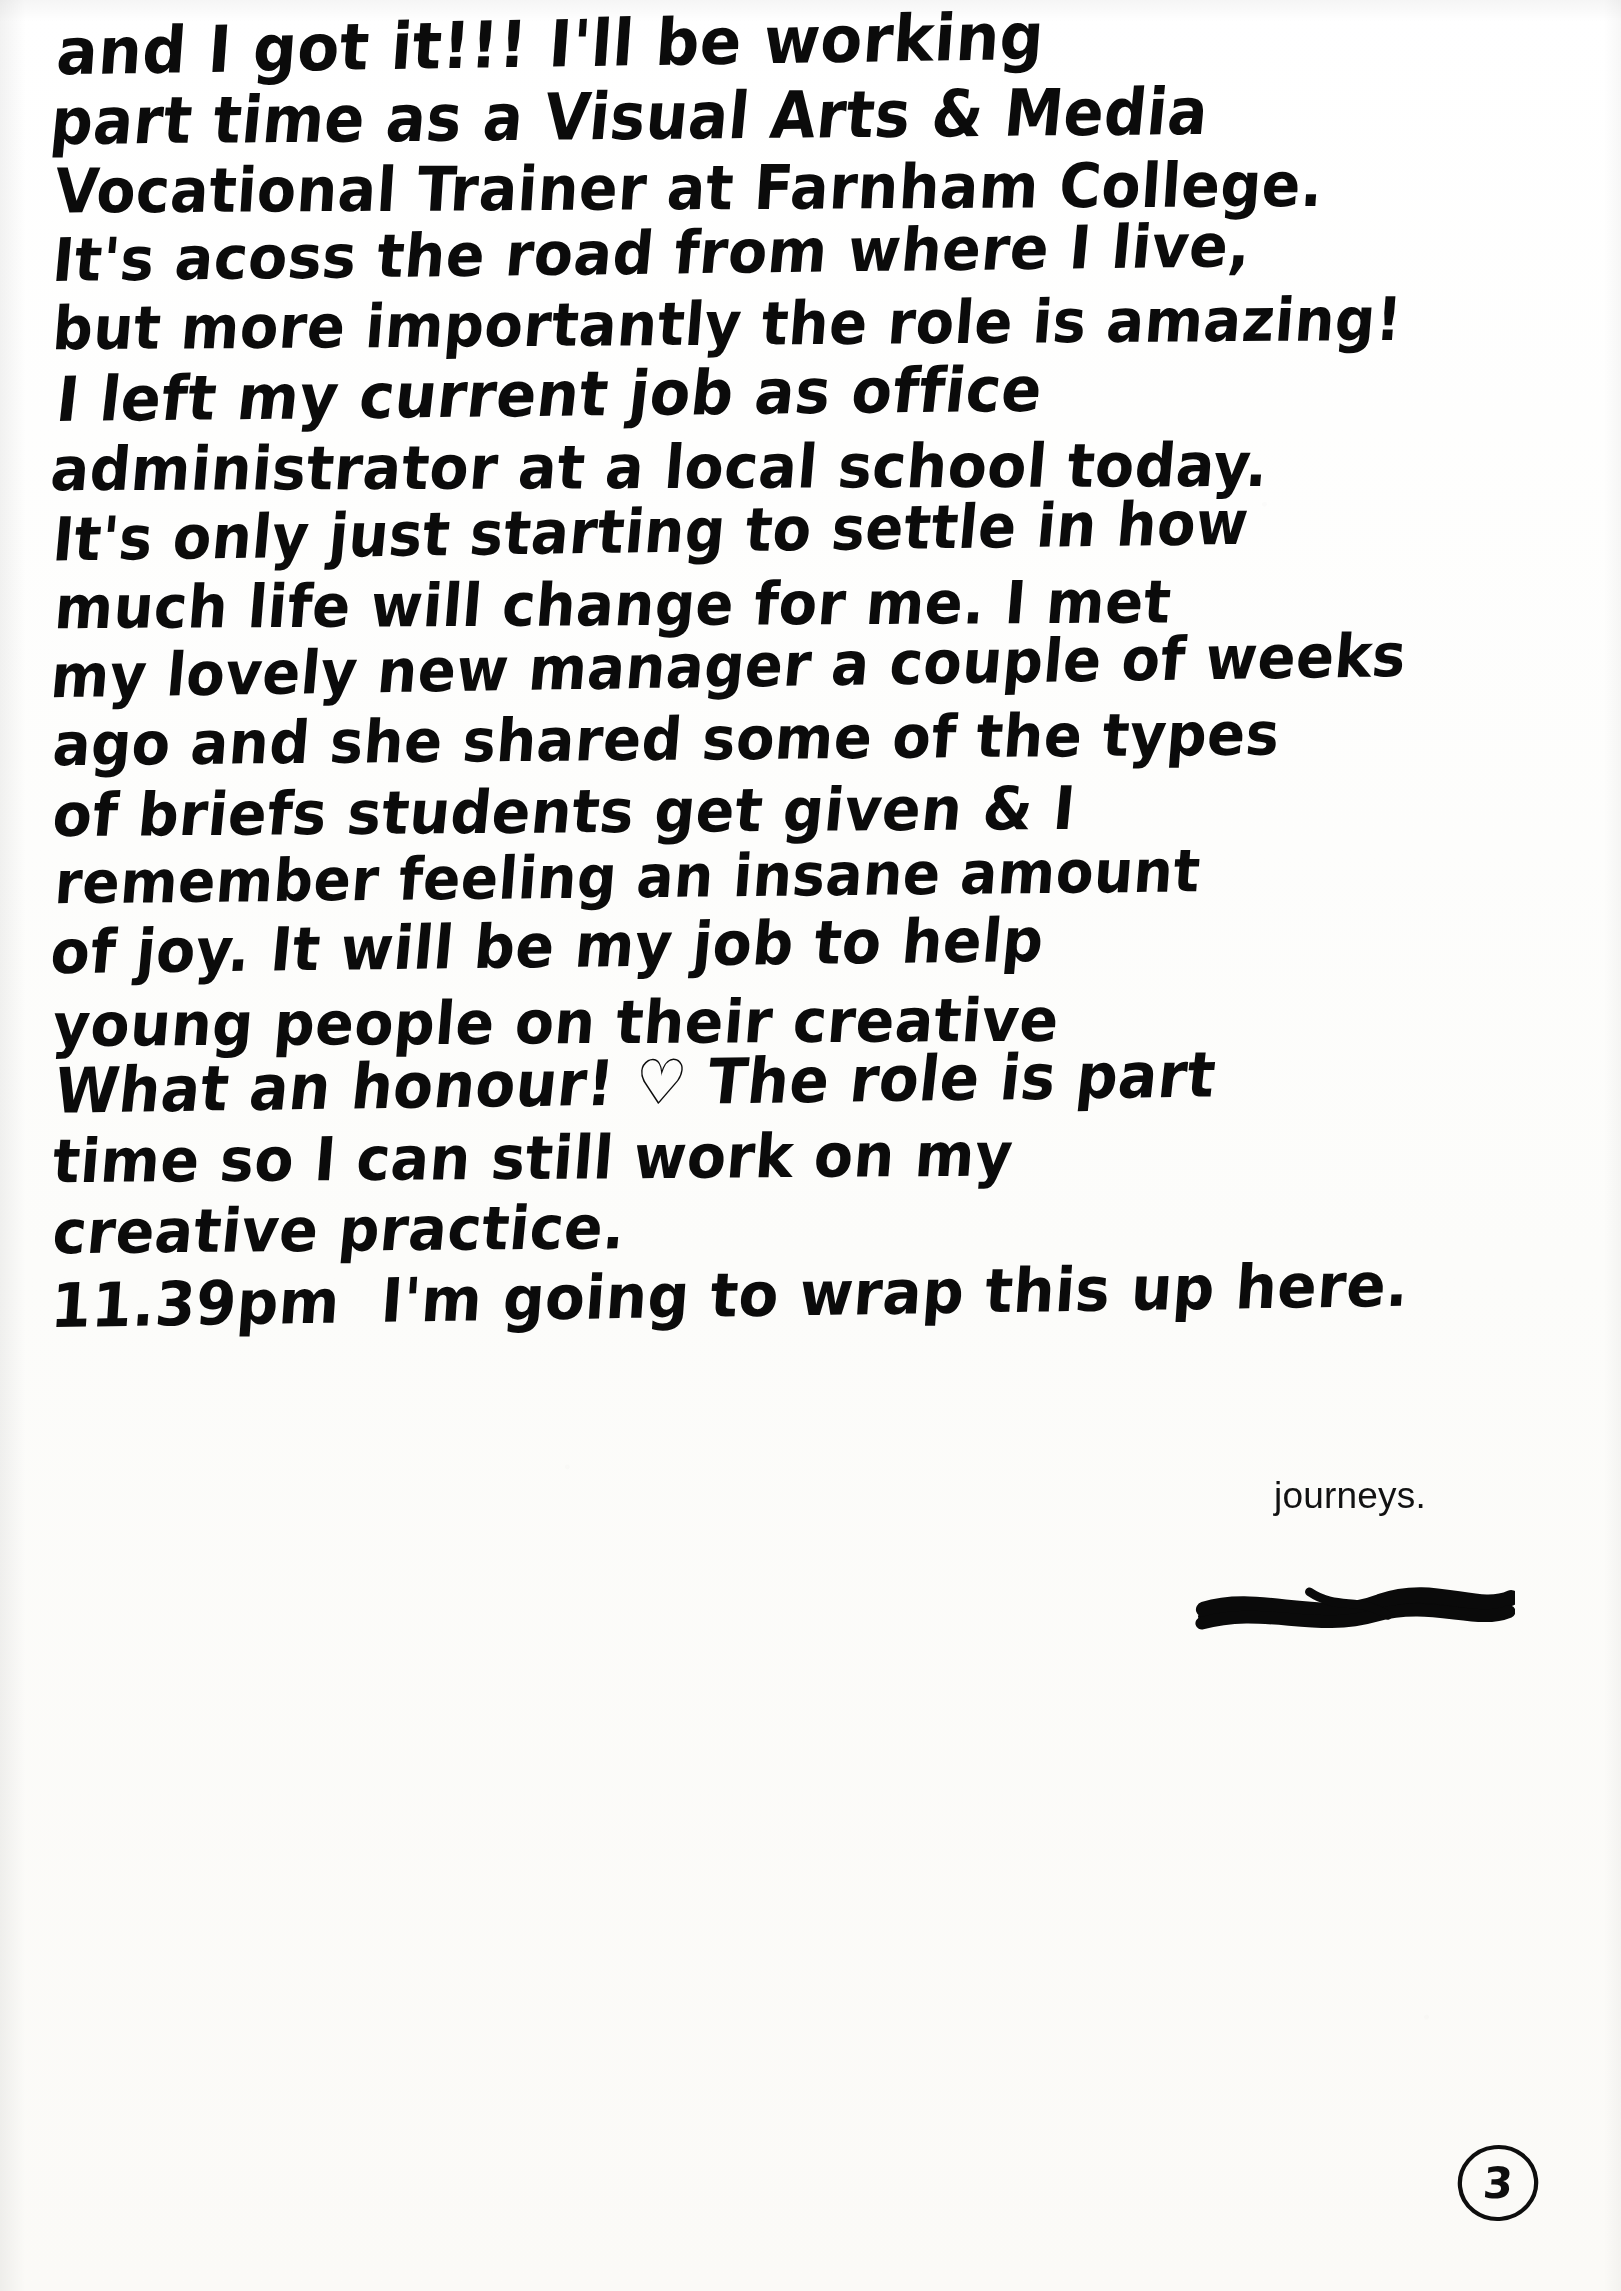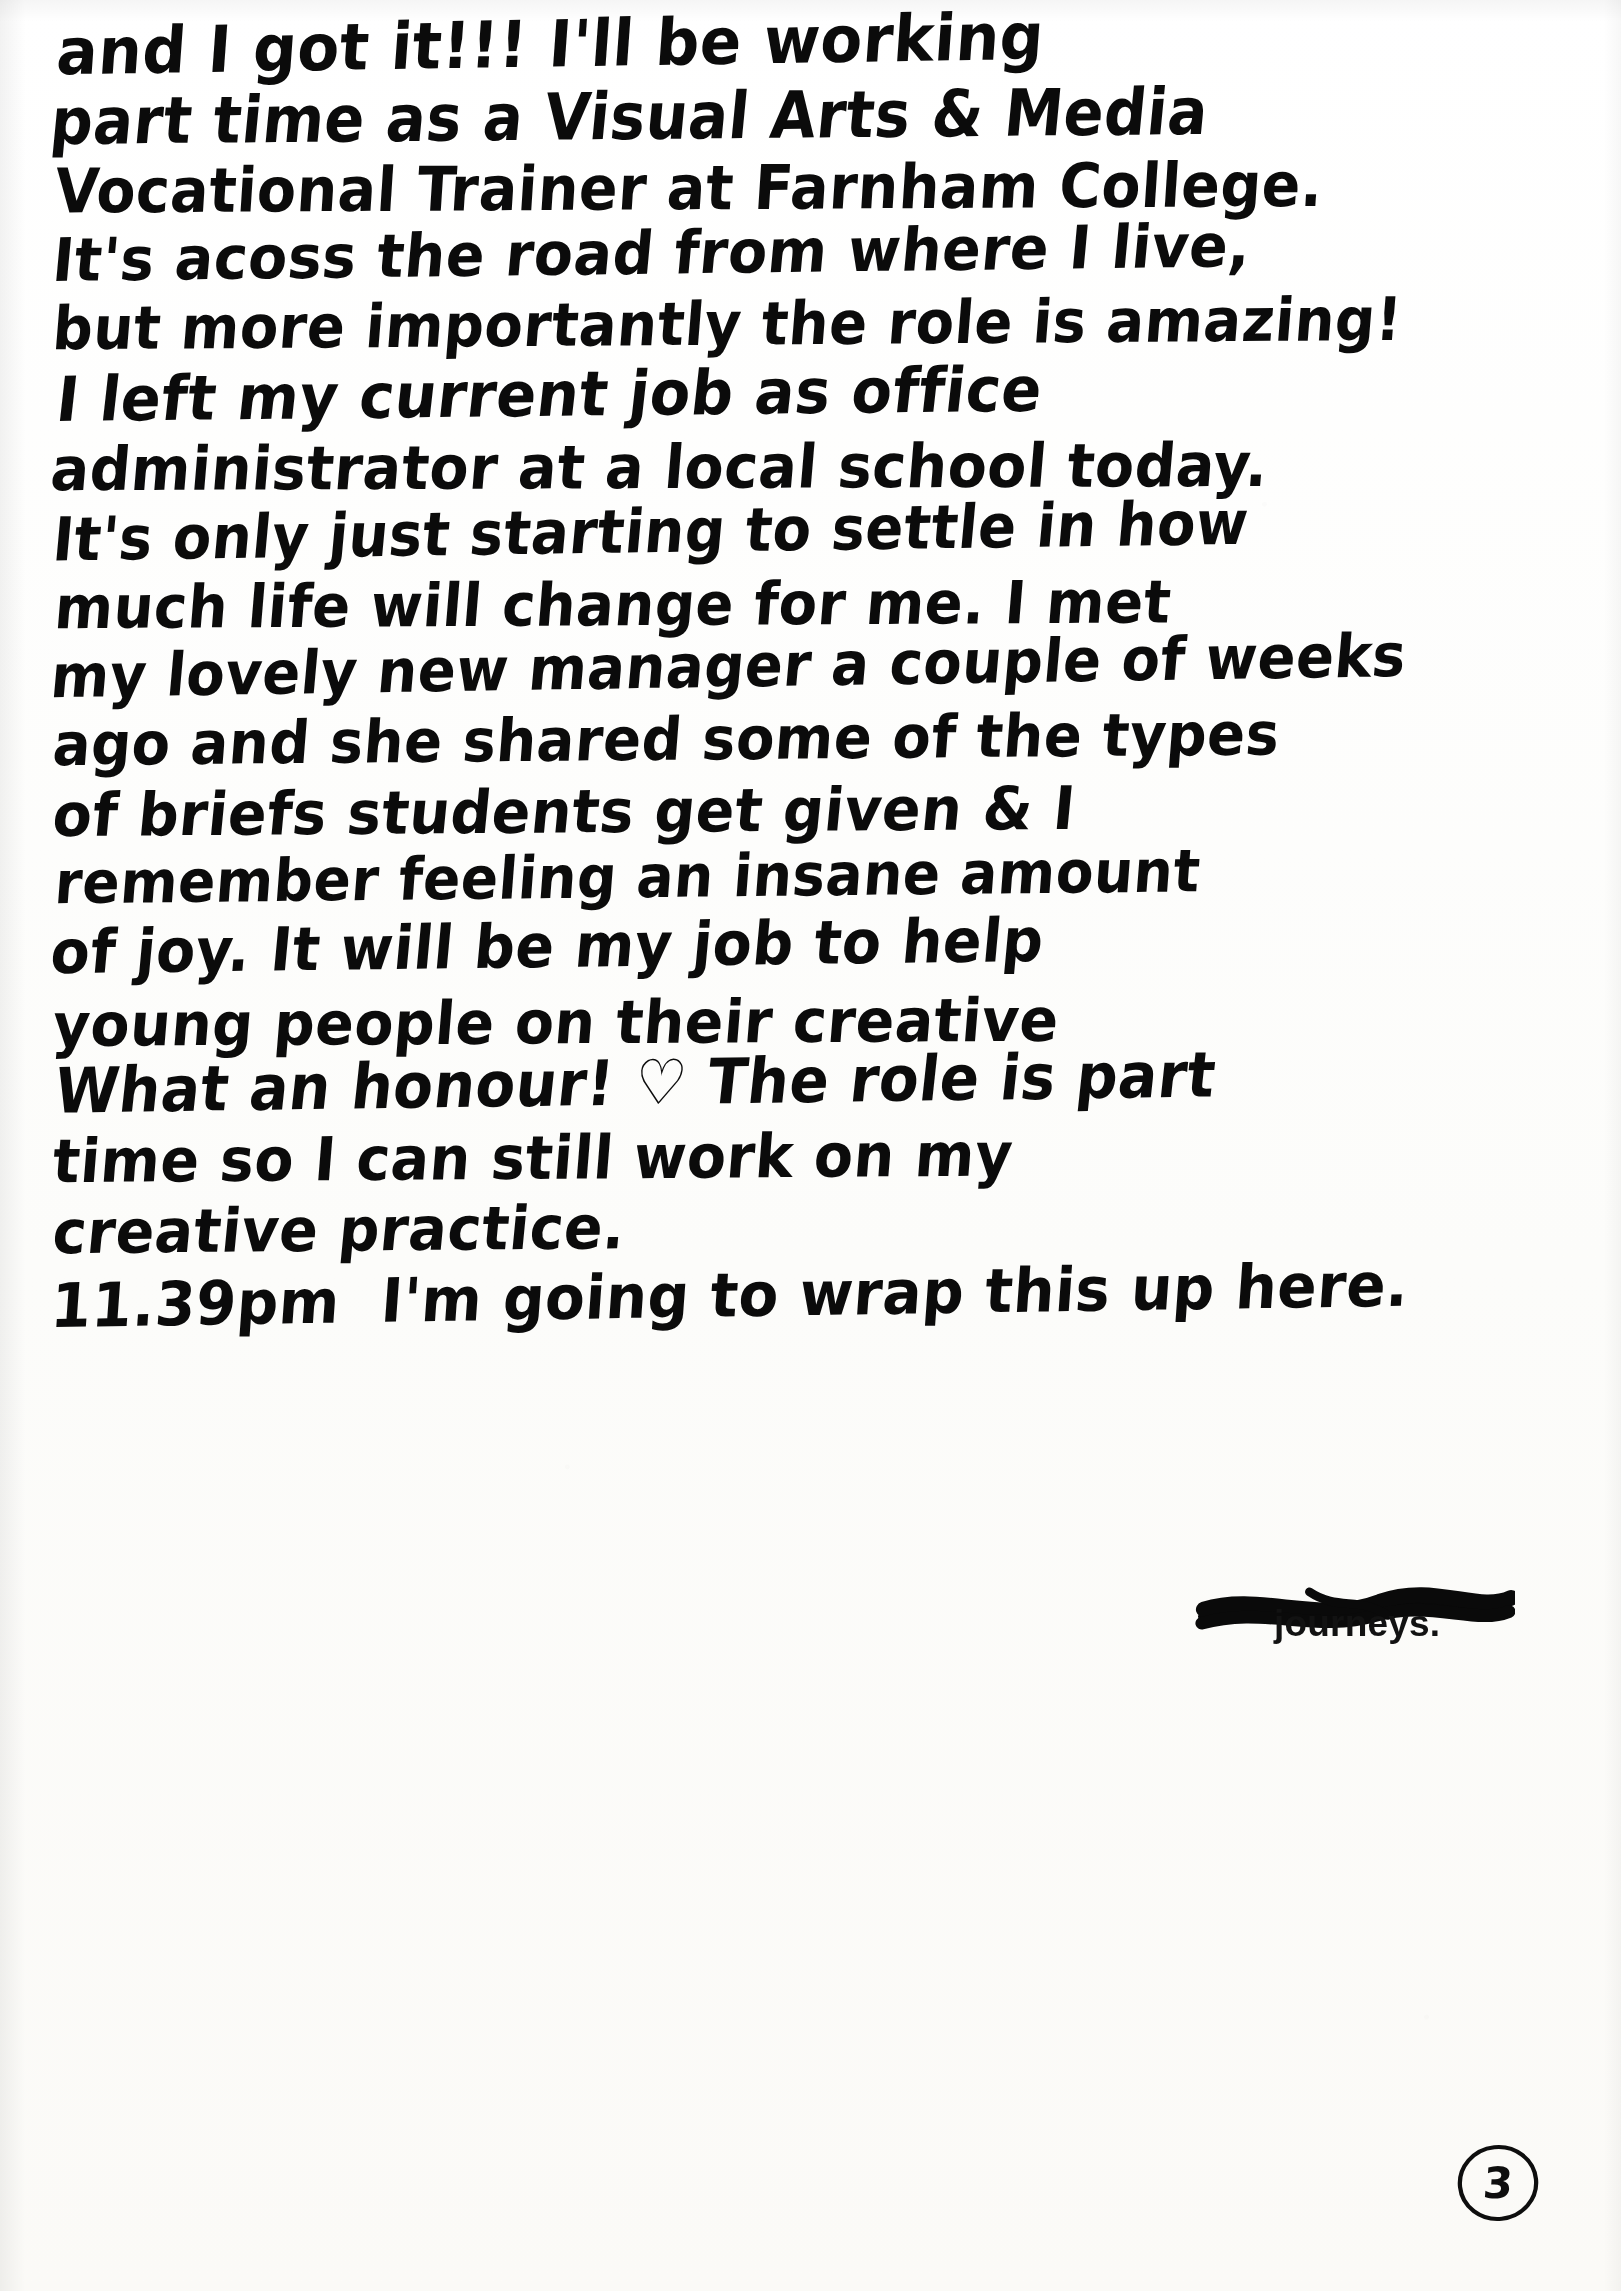"journeys." #typed-overlay { font-weight: 700 -> 400; top: 1603px -> 1475px }
